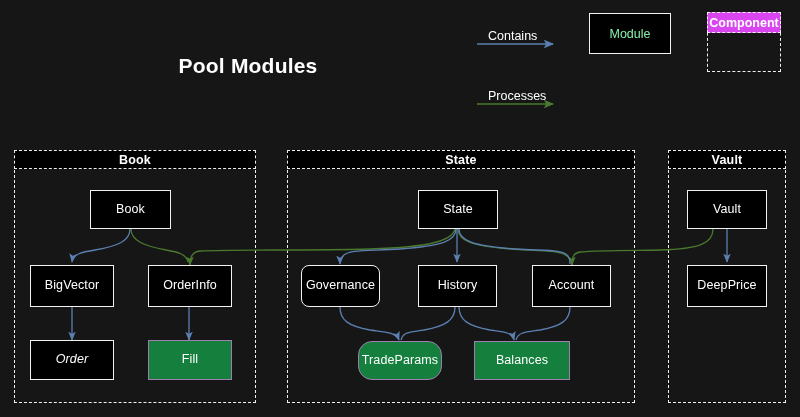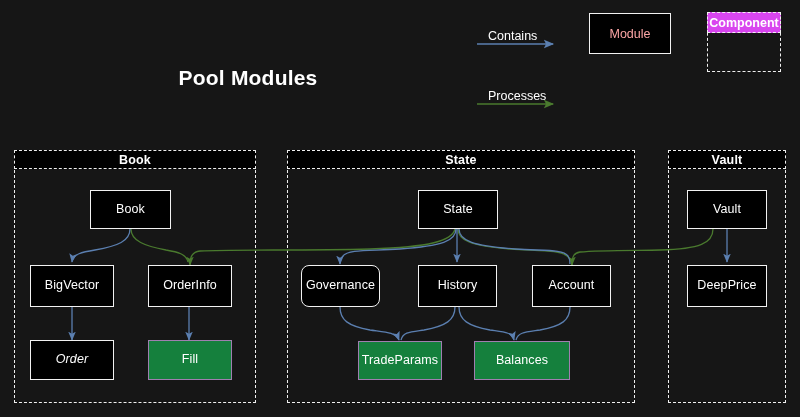"Module" .legend-box { color: #fca5a5 -> #86efac }
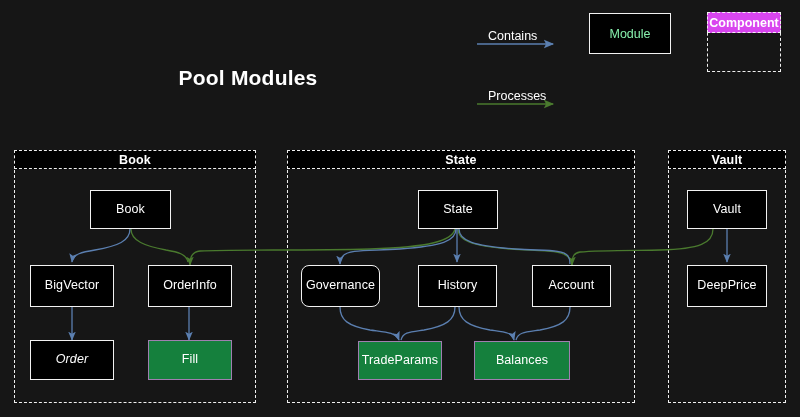"Pool Modules" #page-title { top: 66px -> 54px }
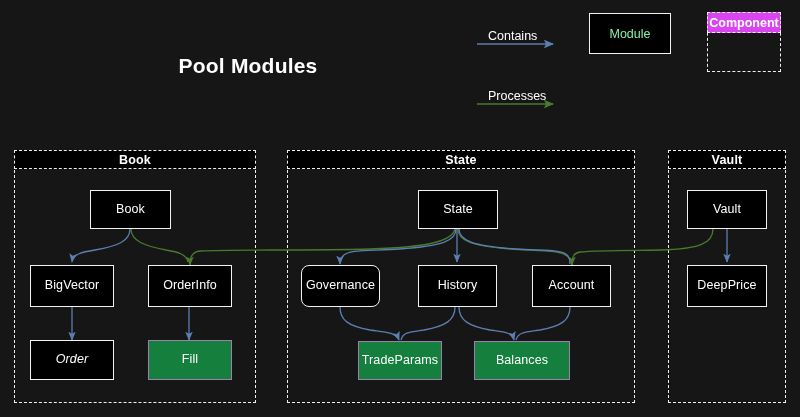"TradeParams" div.node { border-radius: none -> 14px }
